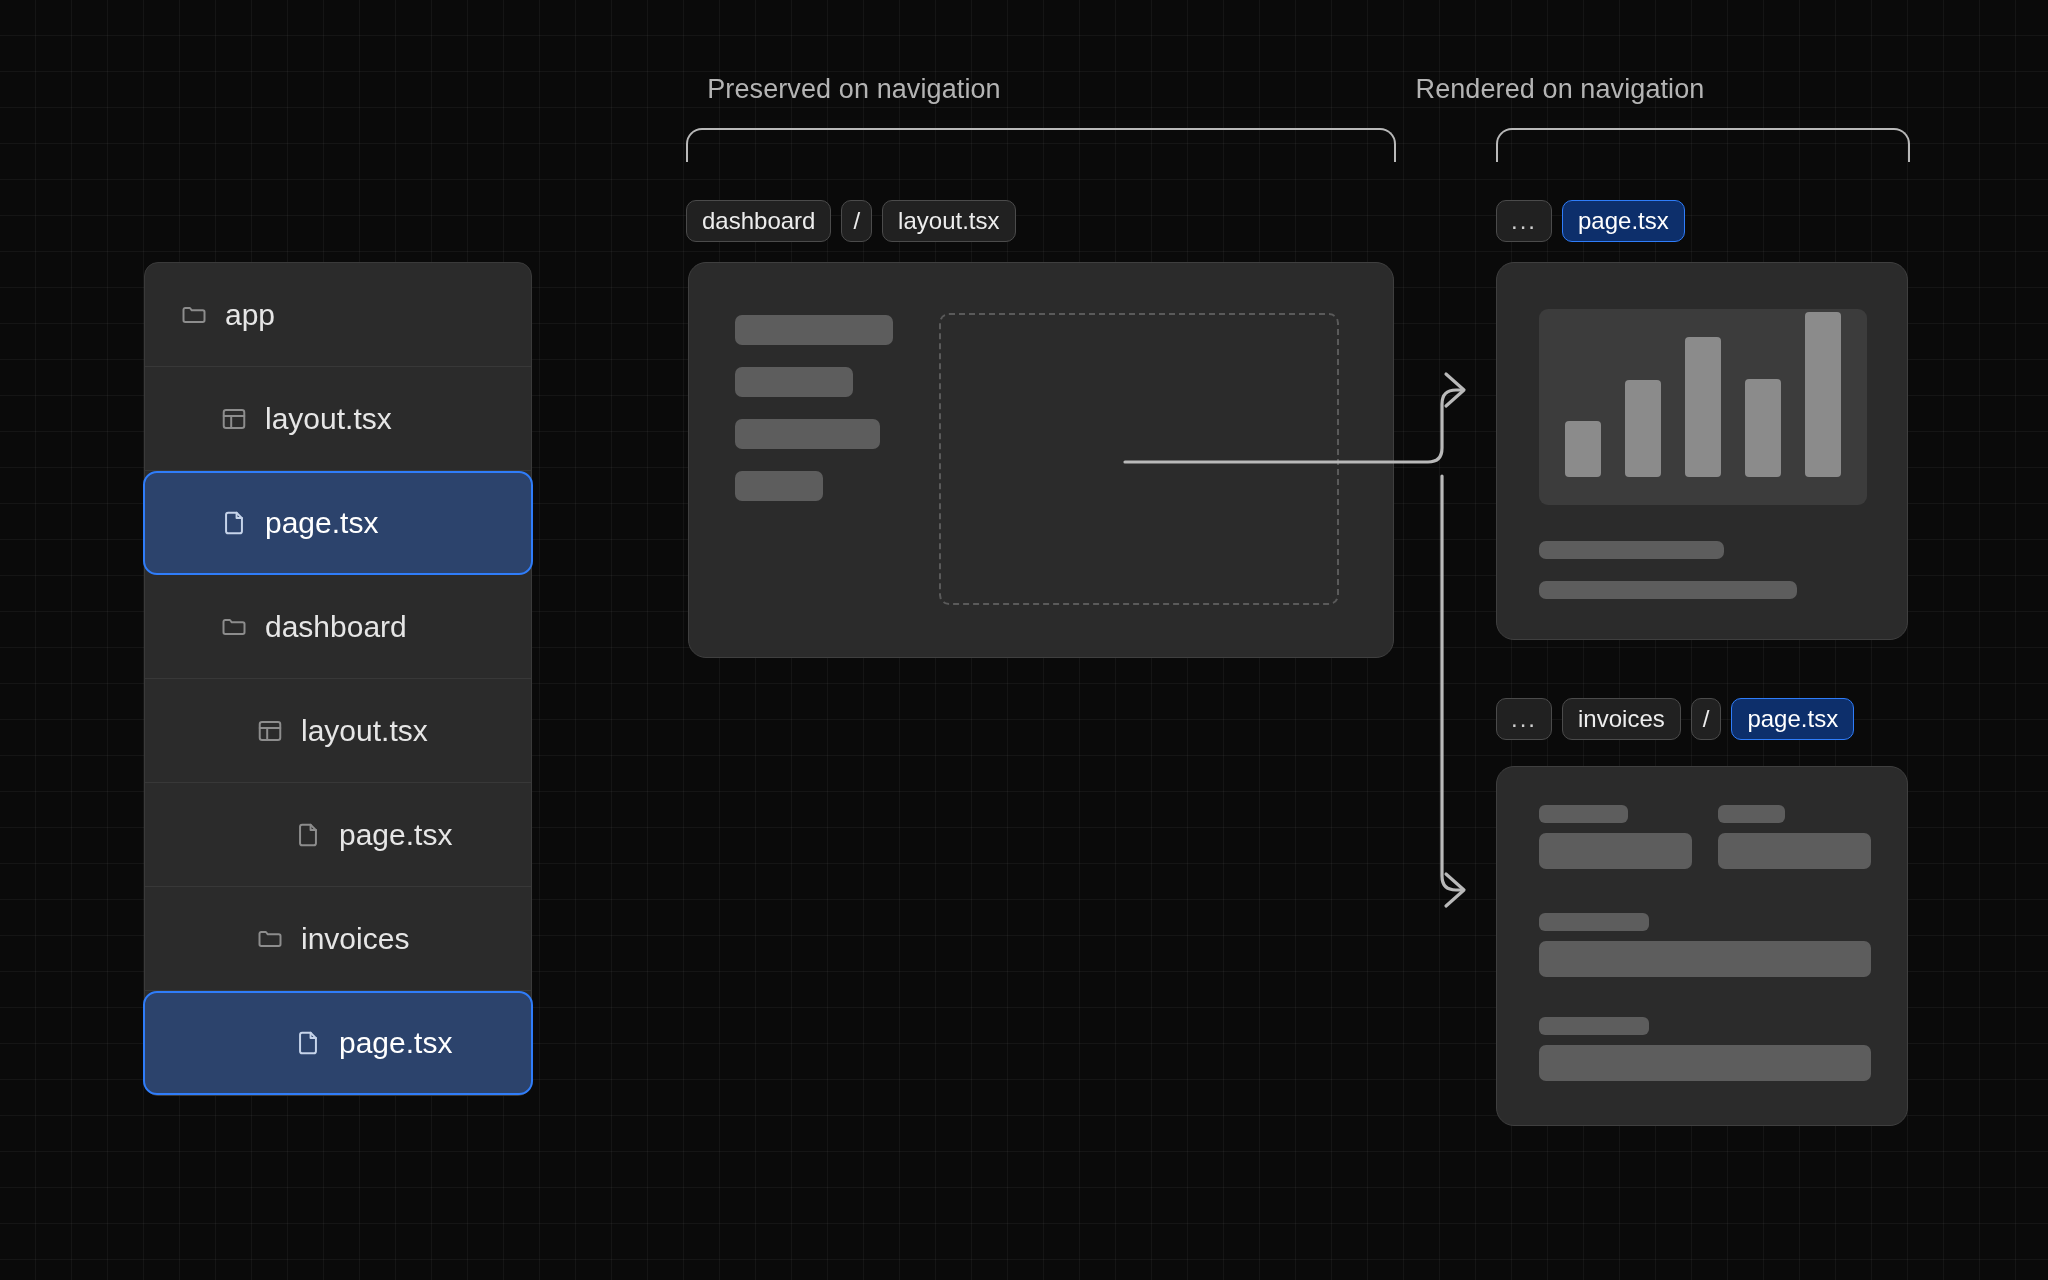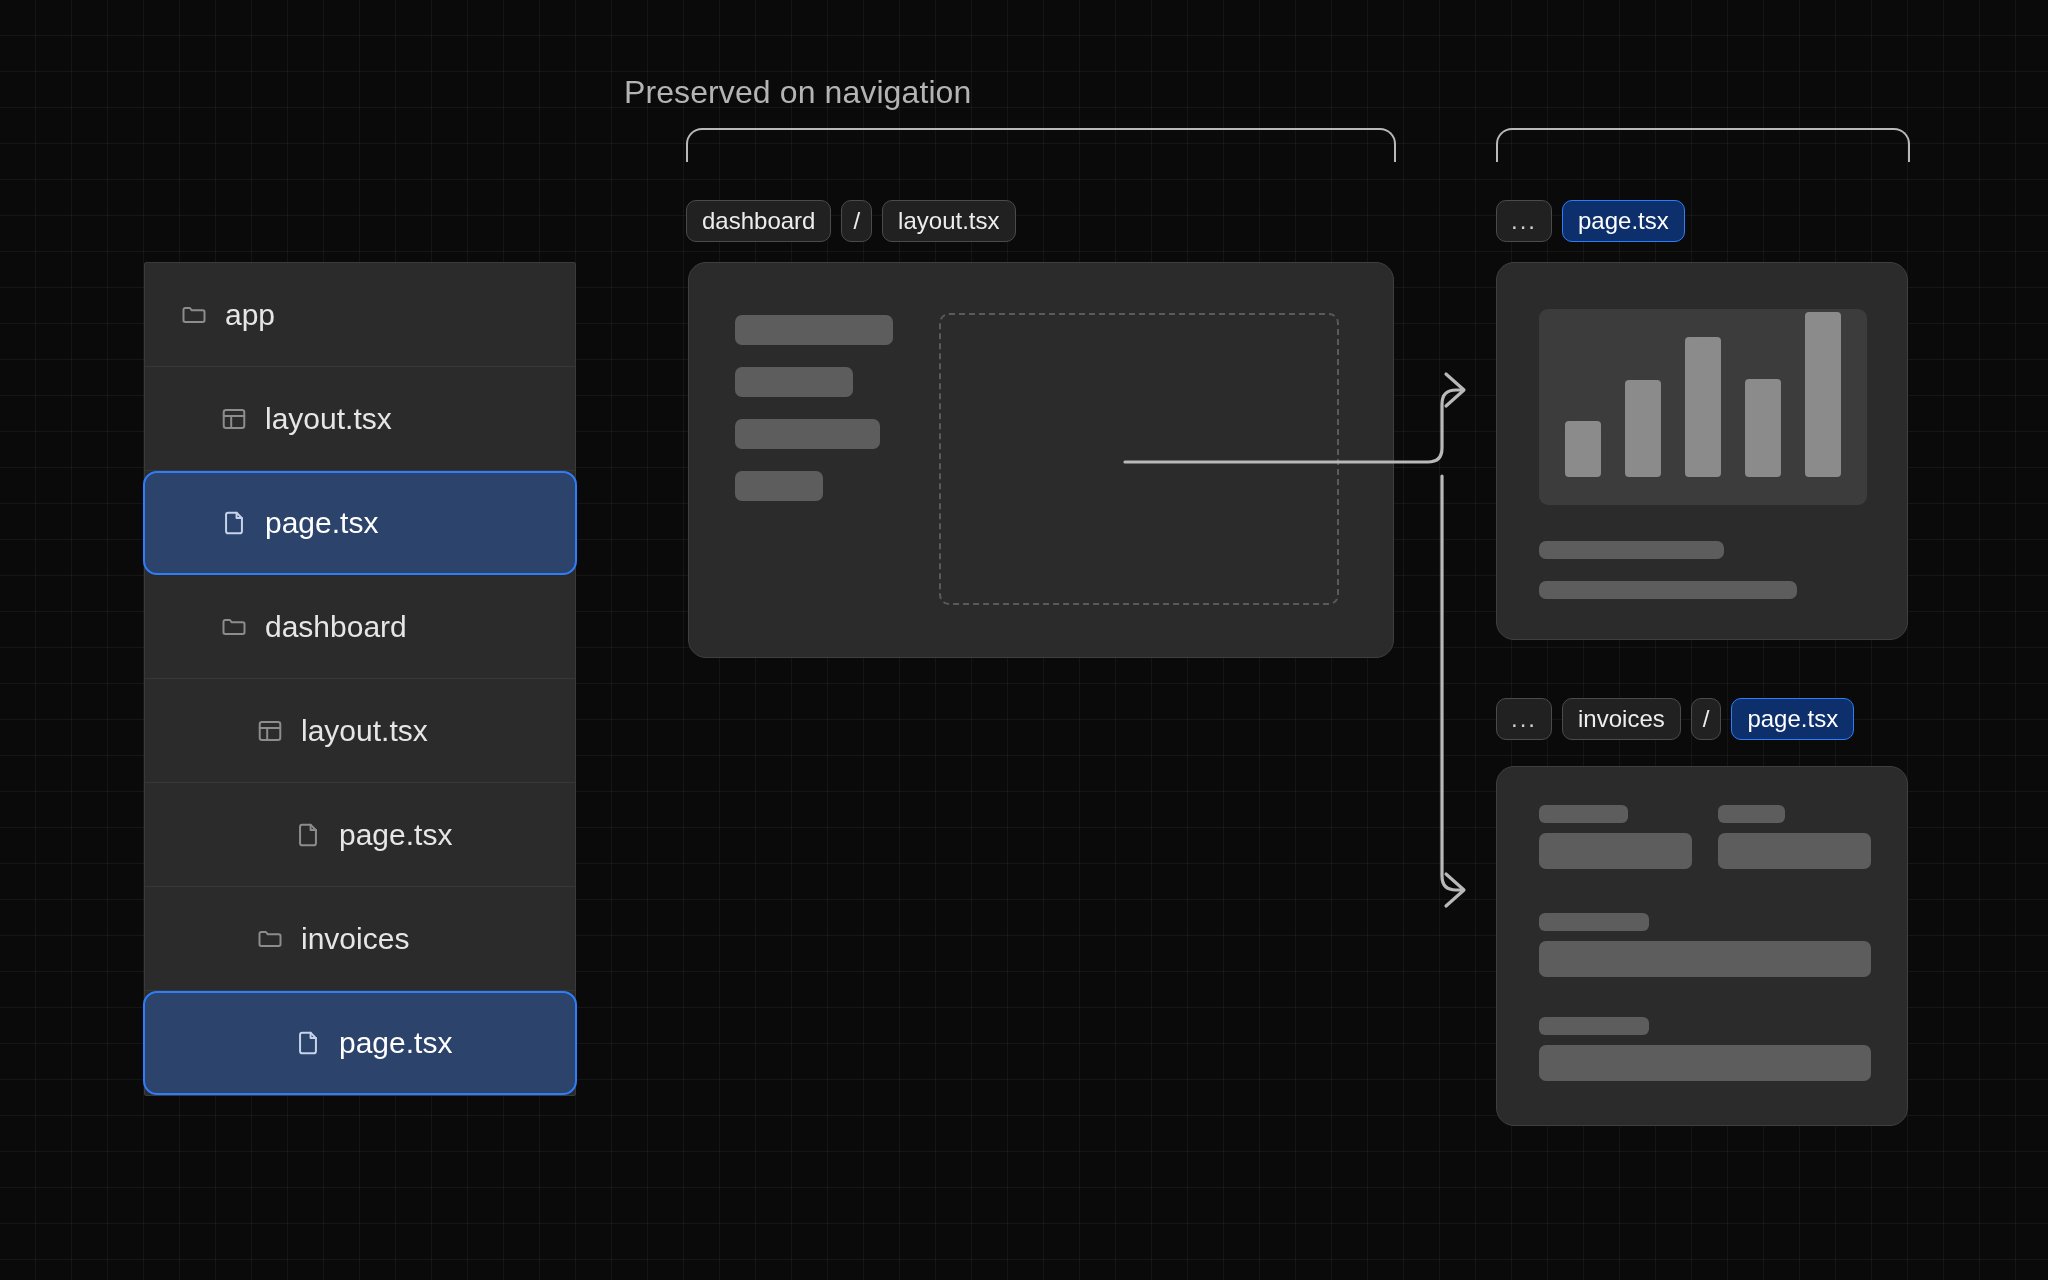"Preserved on navigation" .col-label { font-size: 32px -> 27px; text-align: left -> center }
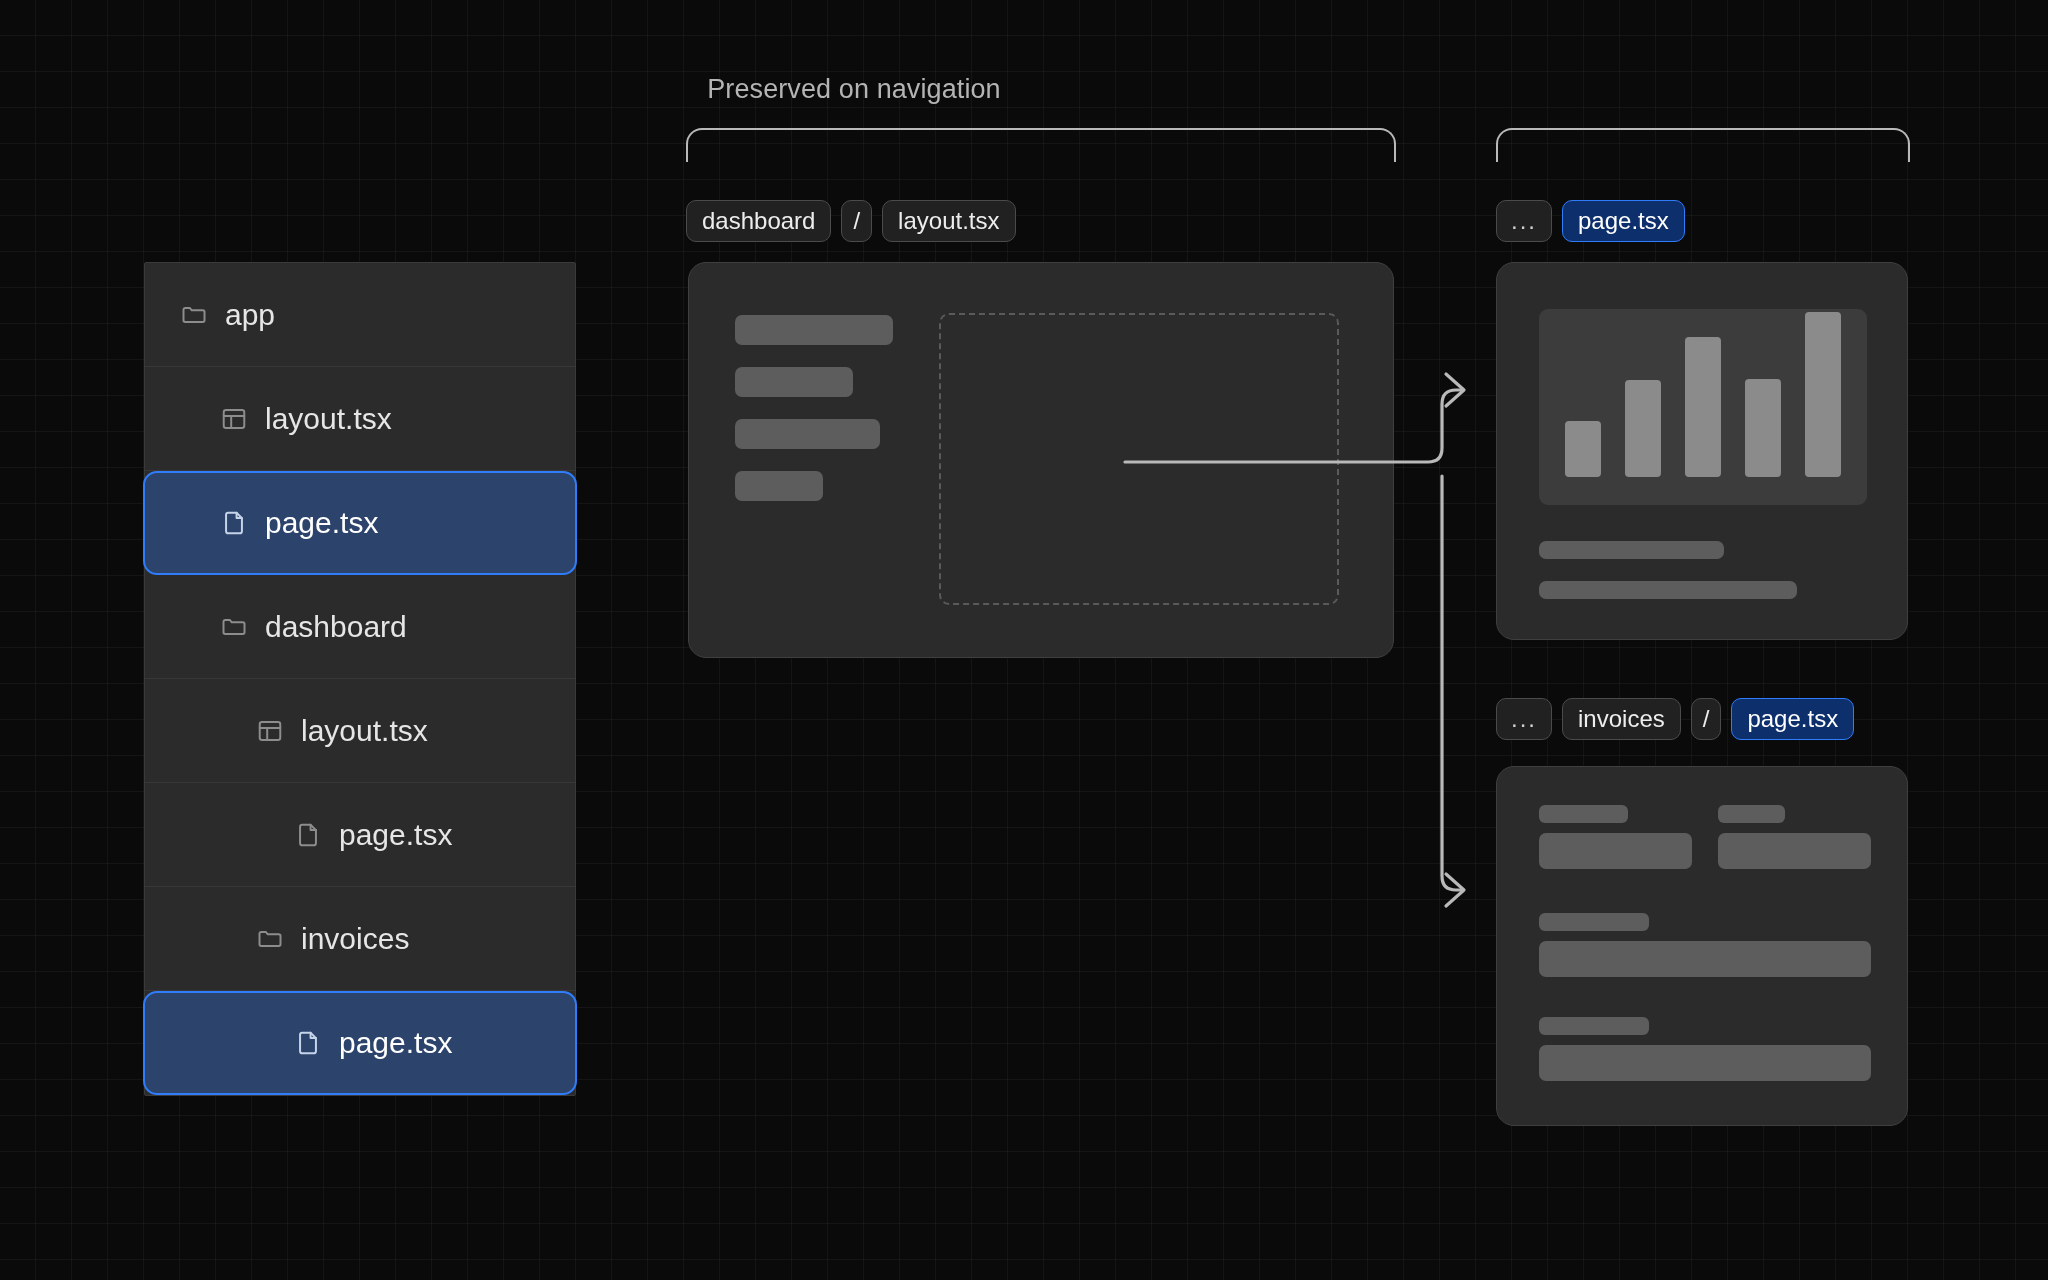"Rendered on navigation" div.col-label { html: none -> <div>Rendered on navigation</div> }
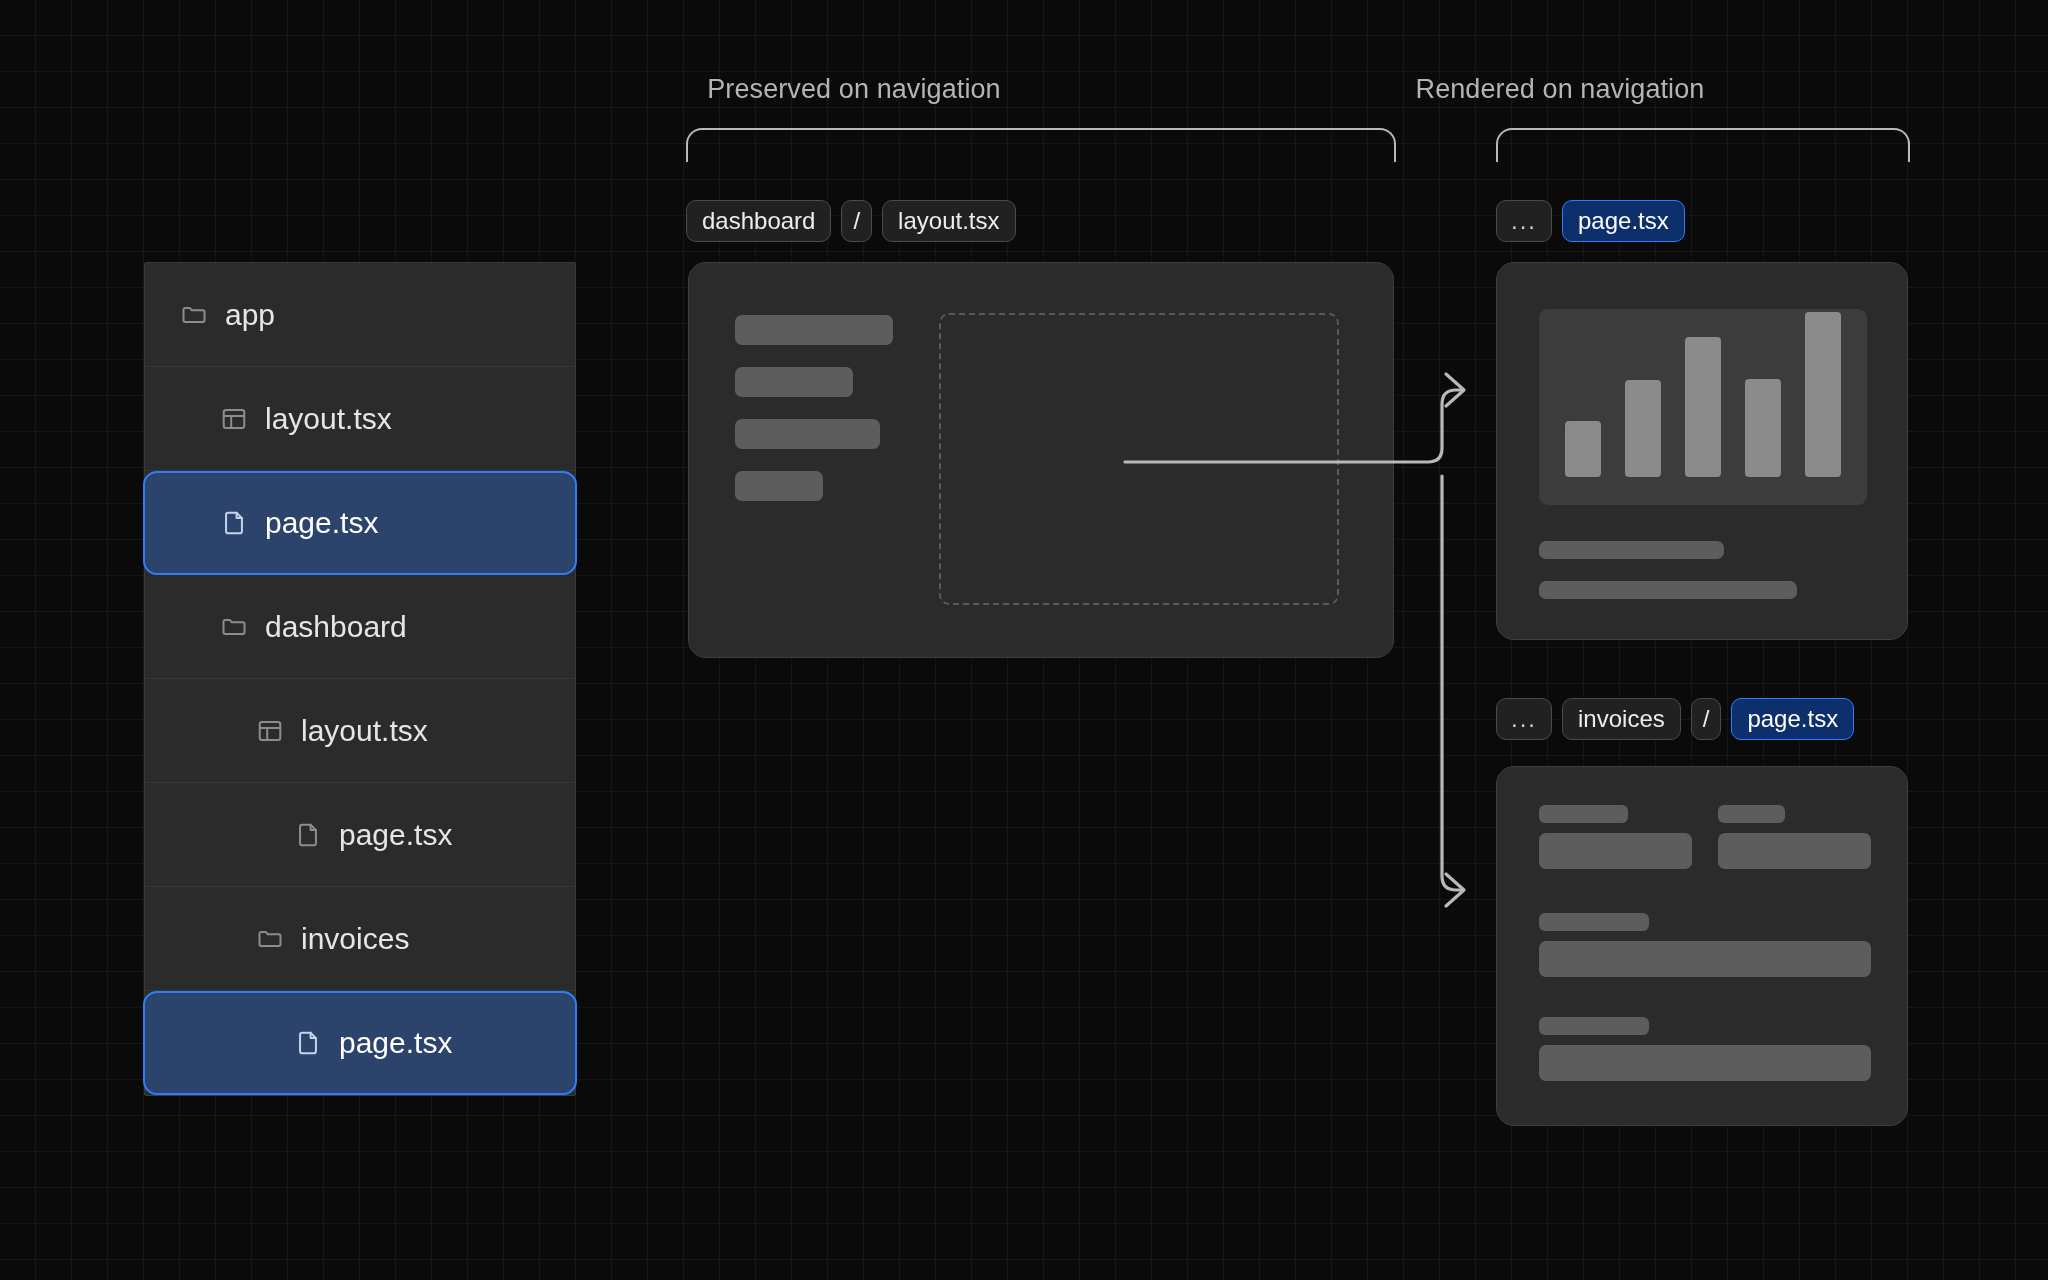"app" #file-tree { border-radius: 2px -> 14px; width: 432px -> 388px }
